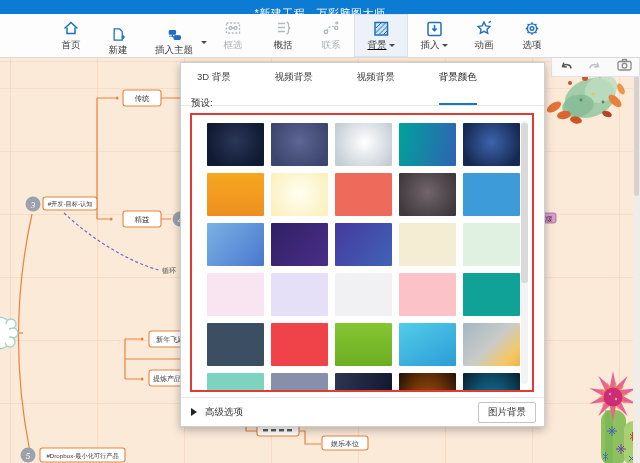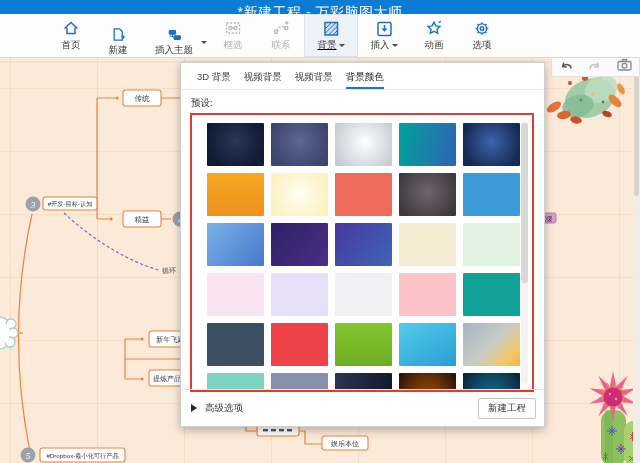"*新建工程 - 万彩脑图大师" .titlebar span { font-size: 14px -> 11px }
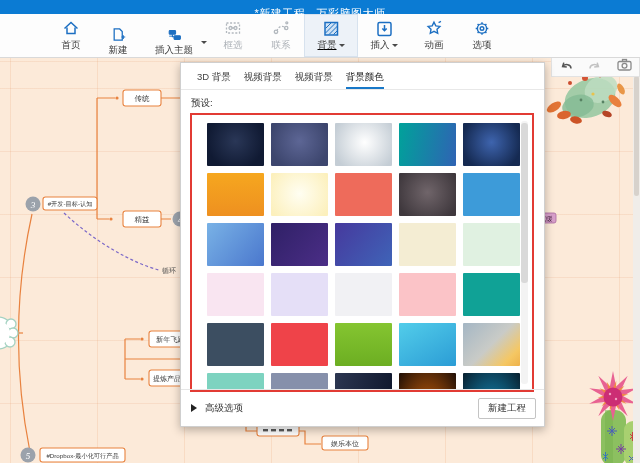"概括" div.tb-item { html: none -> <div> <svg> <g> <path></path> <path></path> </g> </svg> <span>概括</span> </div> }
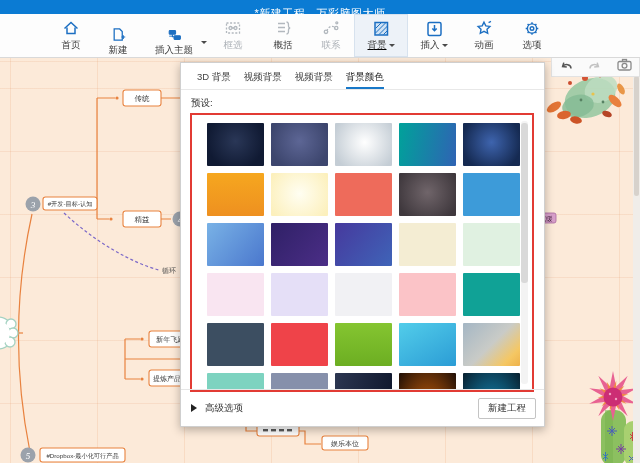"3D 背景" .tabs { gap: 13px -> 44px; height: 27px -> 43px }
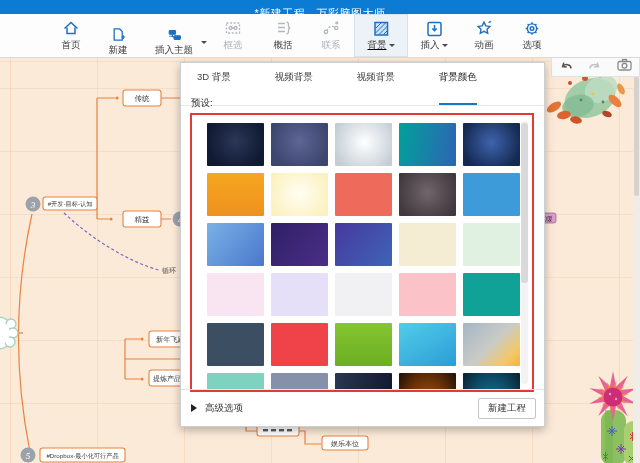"高级选项" .panel-footer { height: 37px -> 29px }
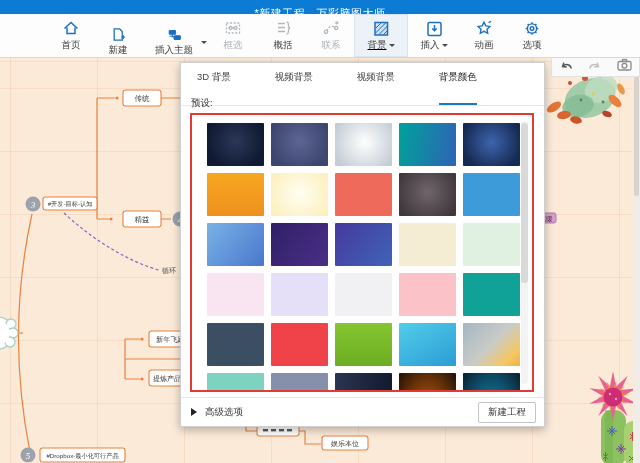"新建工程" button.del-btn { text: 新建工程 -> 图片背景 }
